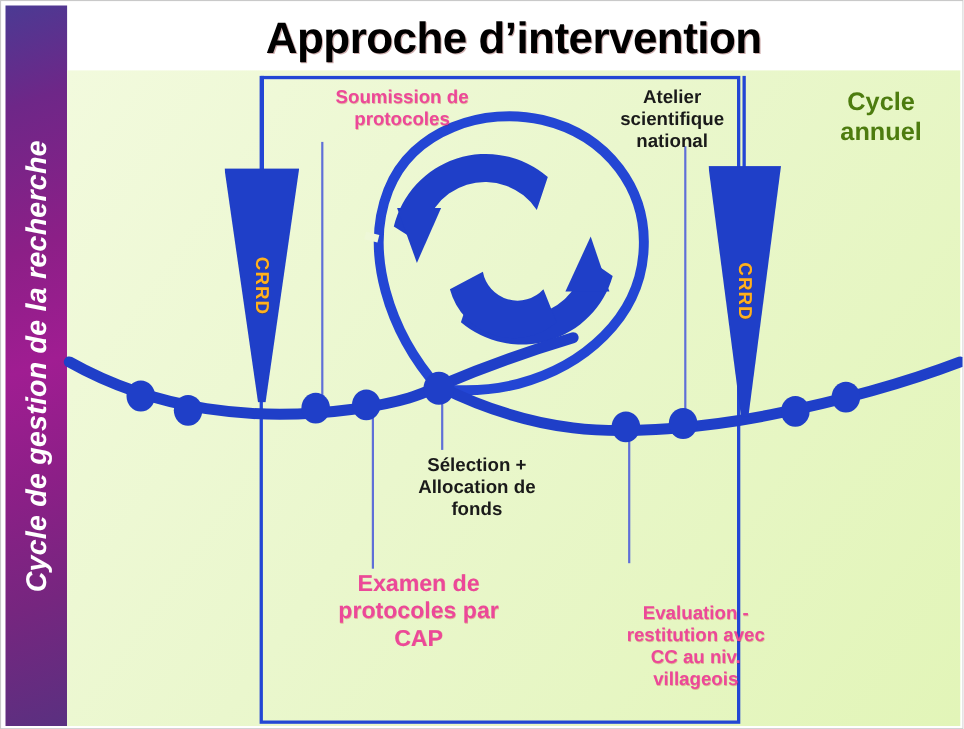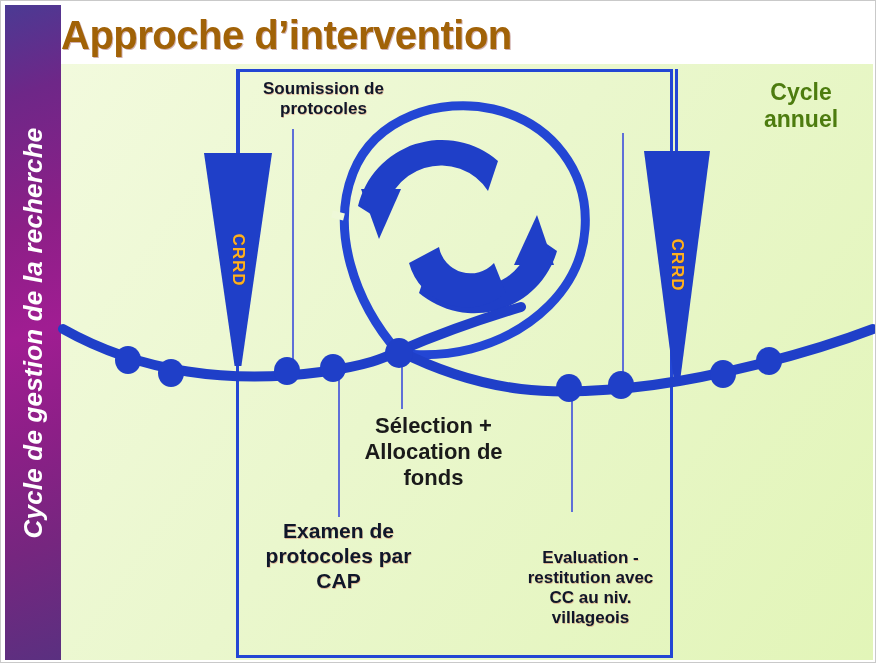"Approche d’intervention" #title { color: #a16207 -> #000000; text-align: none -> center }
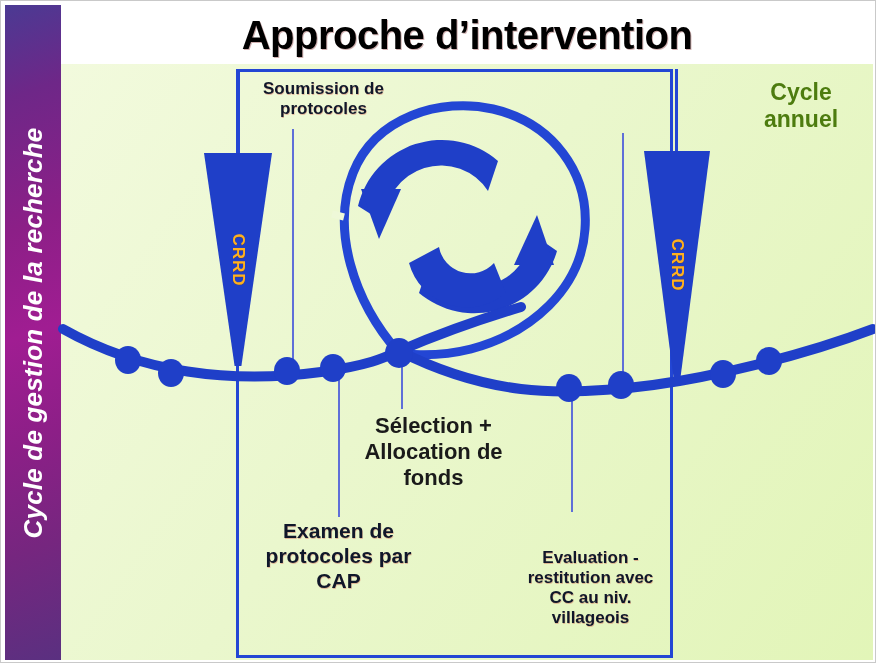"Soumission de" .red { color: #0f172a -> #ec4899; padding-left: none -> 42px }
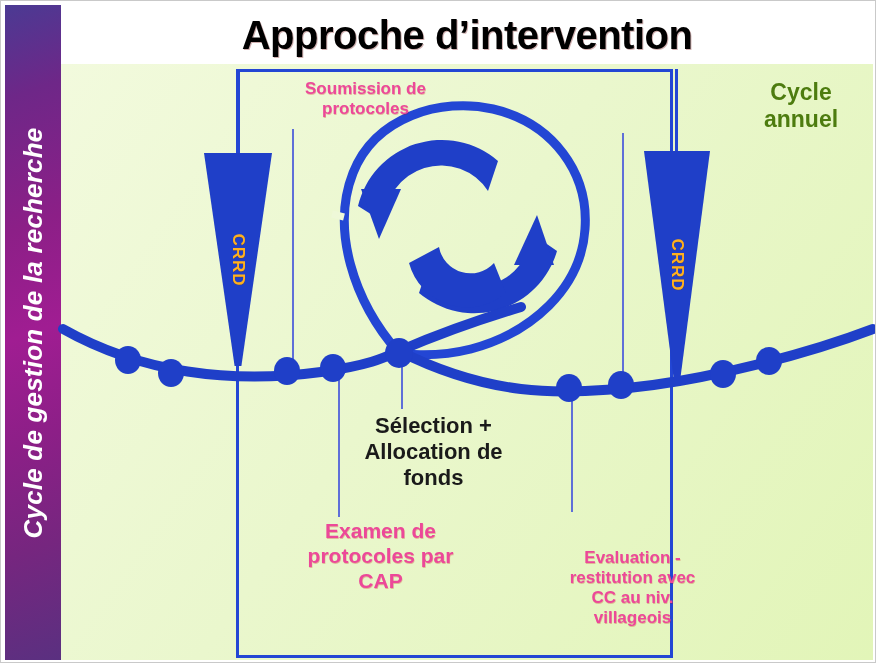"Atelier" div.lbl { html: none -> <div>Atelier scientifique national</div> }
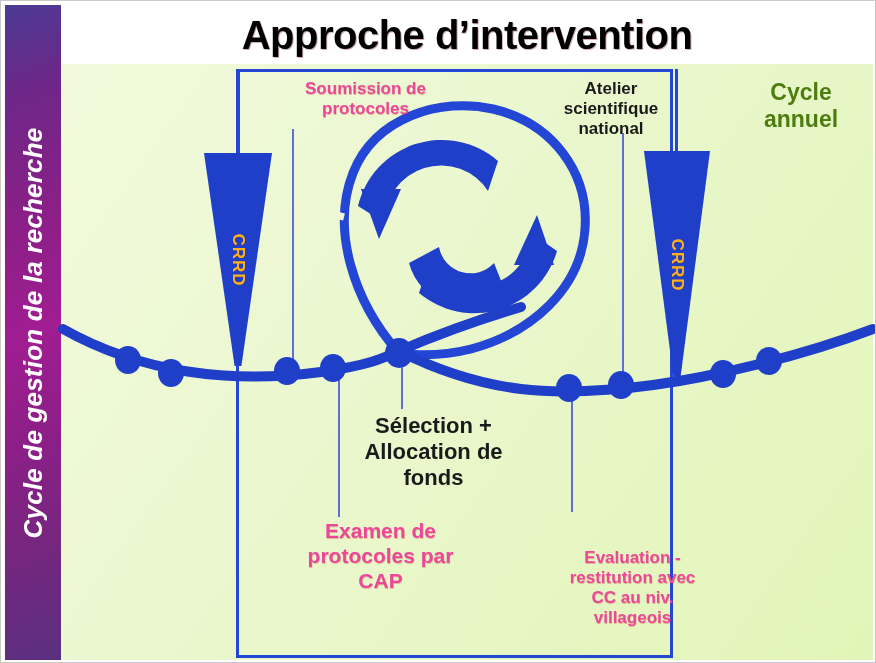"Sélection +" #lbl-selection { font-size: 22px -> 17px }
